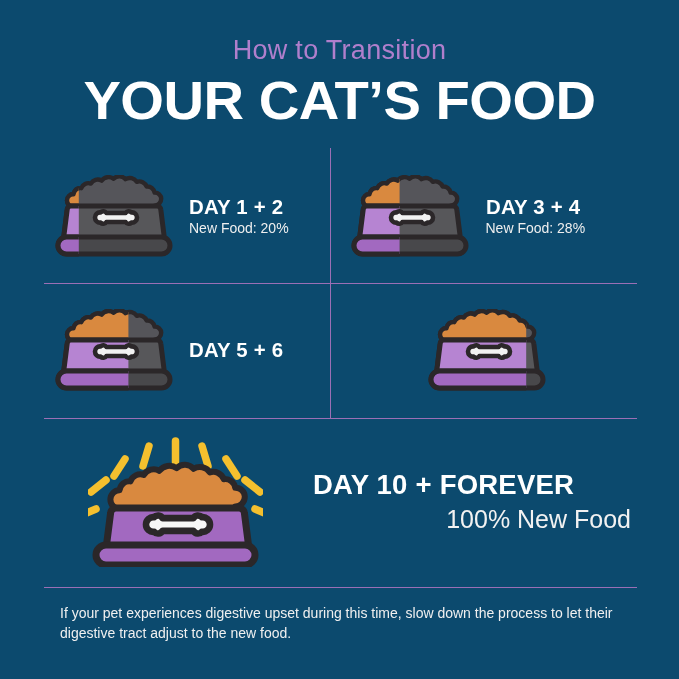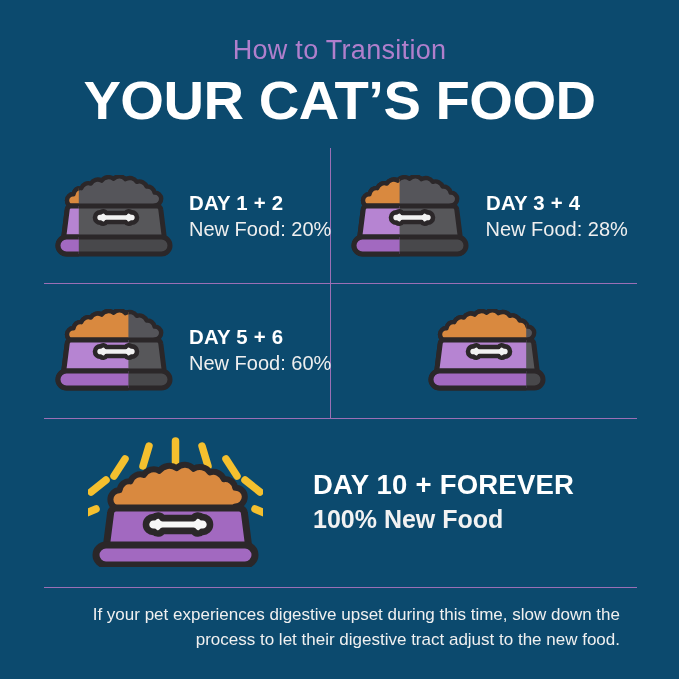"New Food: 20%" .food-line { font-size: 20px -> 14px }
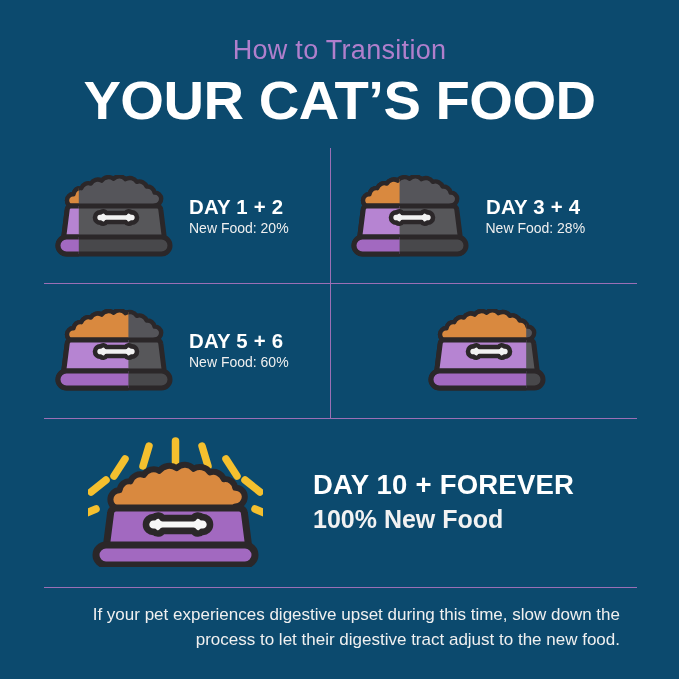"New Food: 60%" div.food-line { html: <div>New Food: 60%</div> -> none }
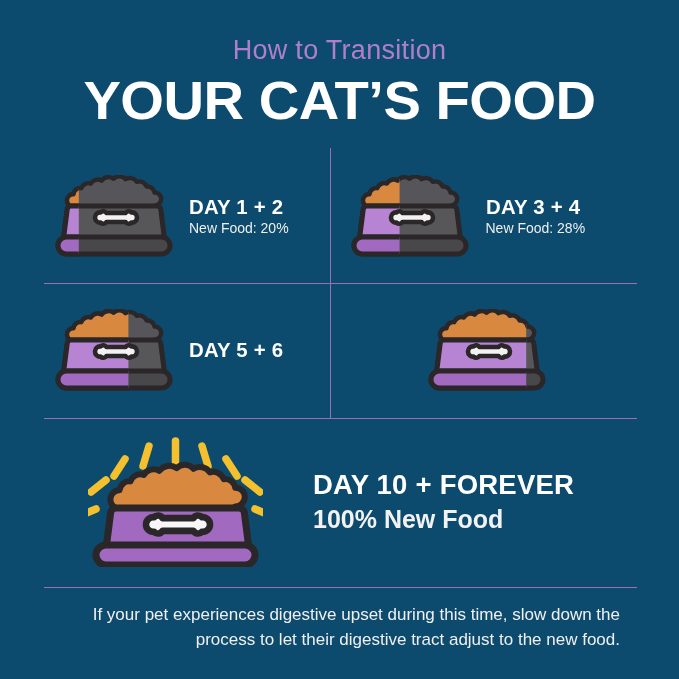"100% New Food" .final-sub { font-weight: 700 -> 400; text-align: none -> right }
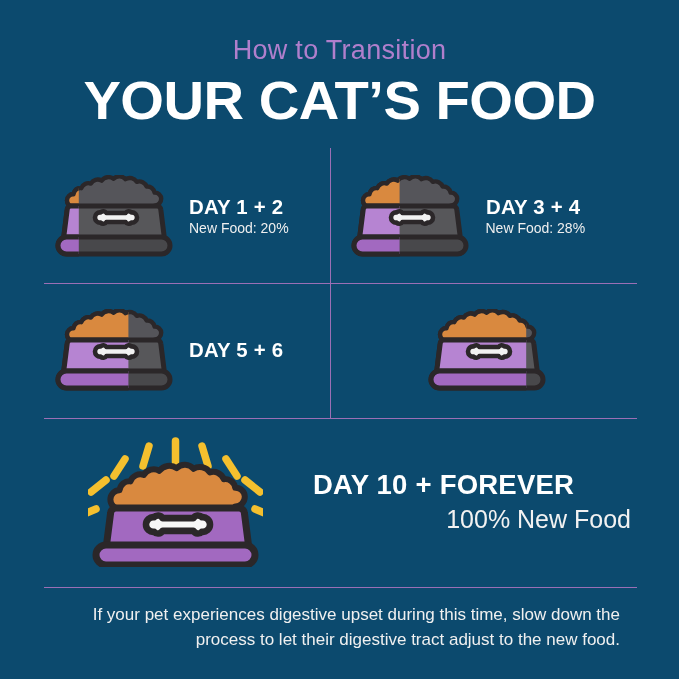"If your pet experiences digestive" .footnote { font-size: 17px -> 14px; text-align: right -> left }
